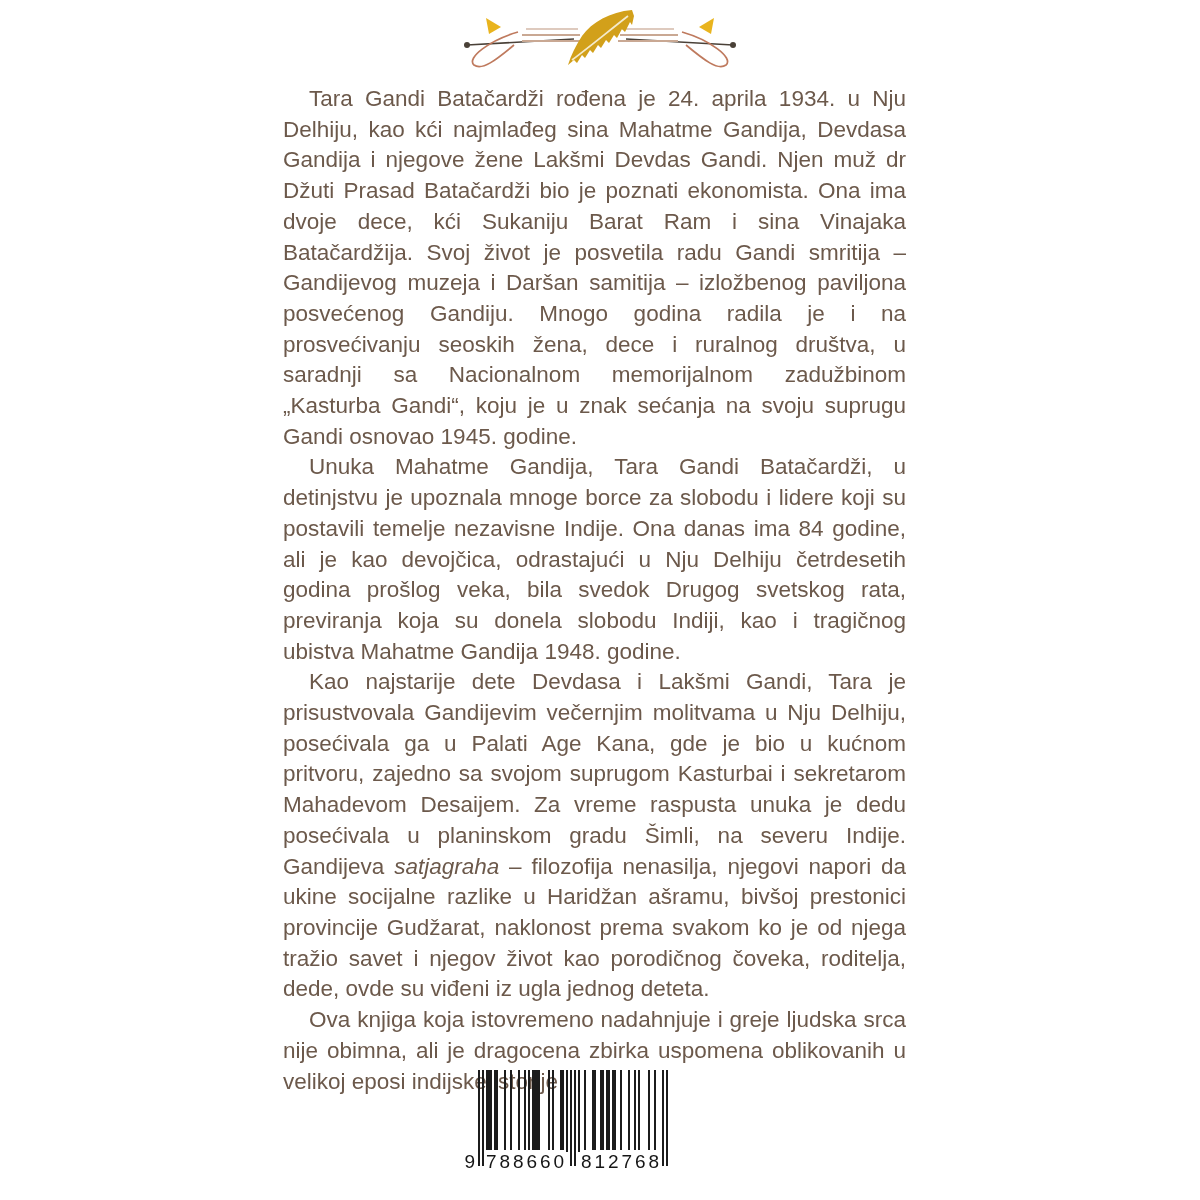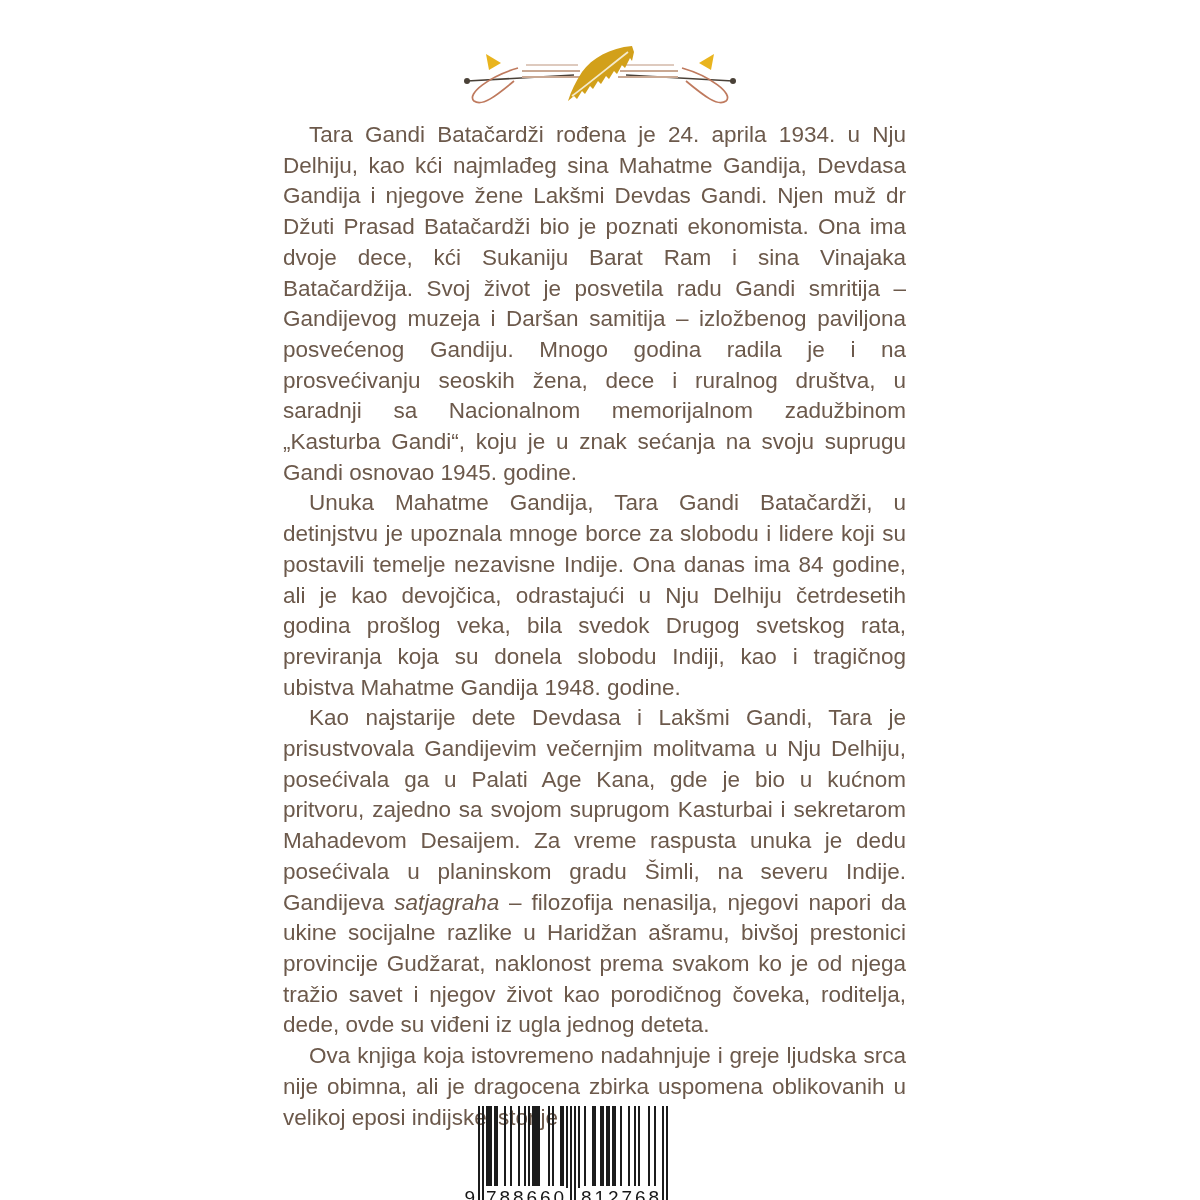"Tara Gandi Batačardži rođena je" .cover { margin-top: 36px -> none }
